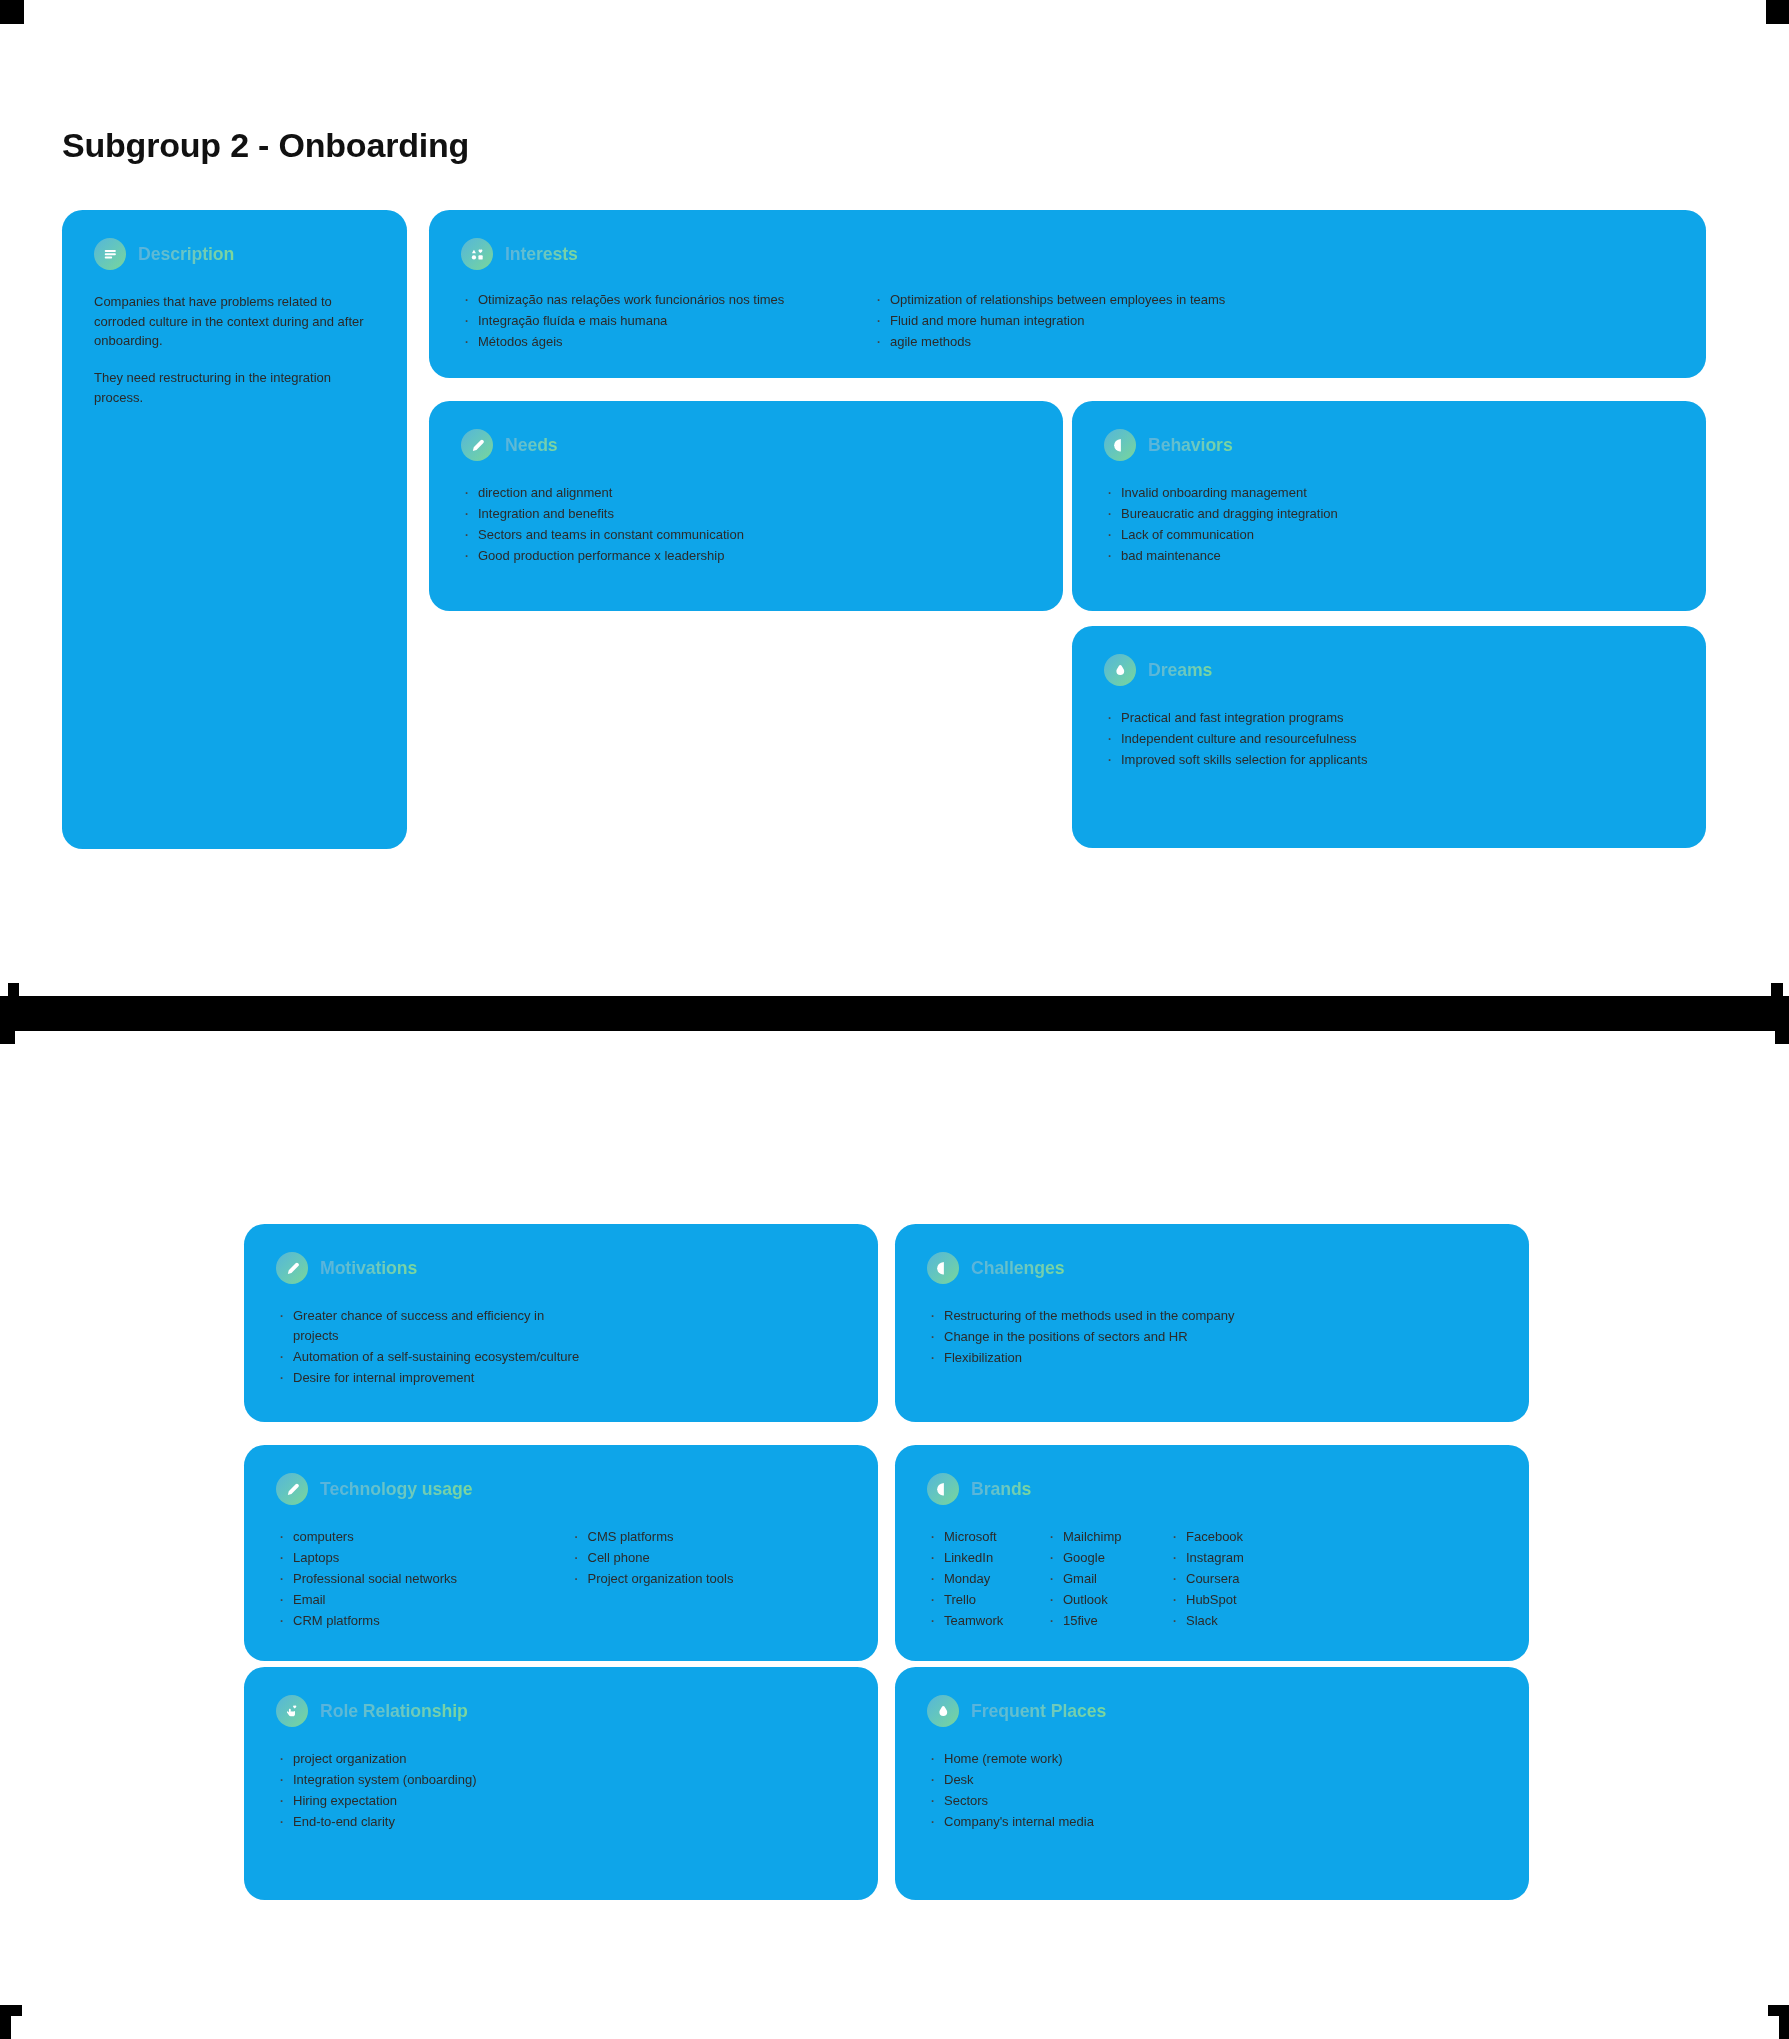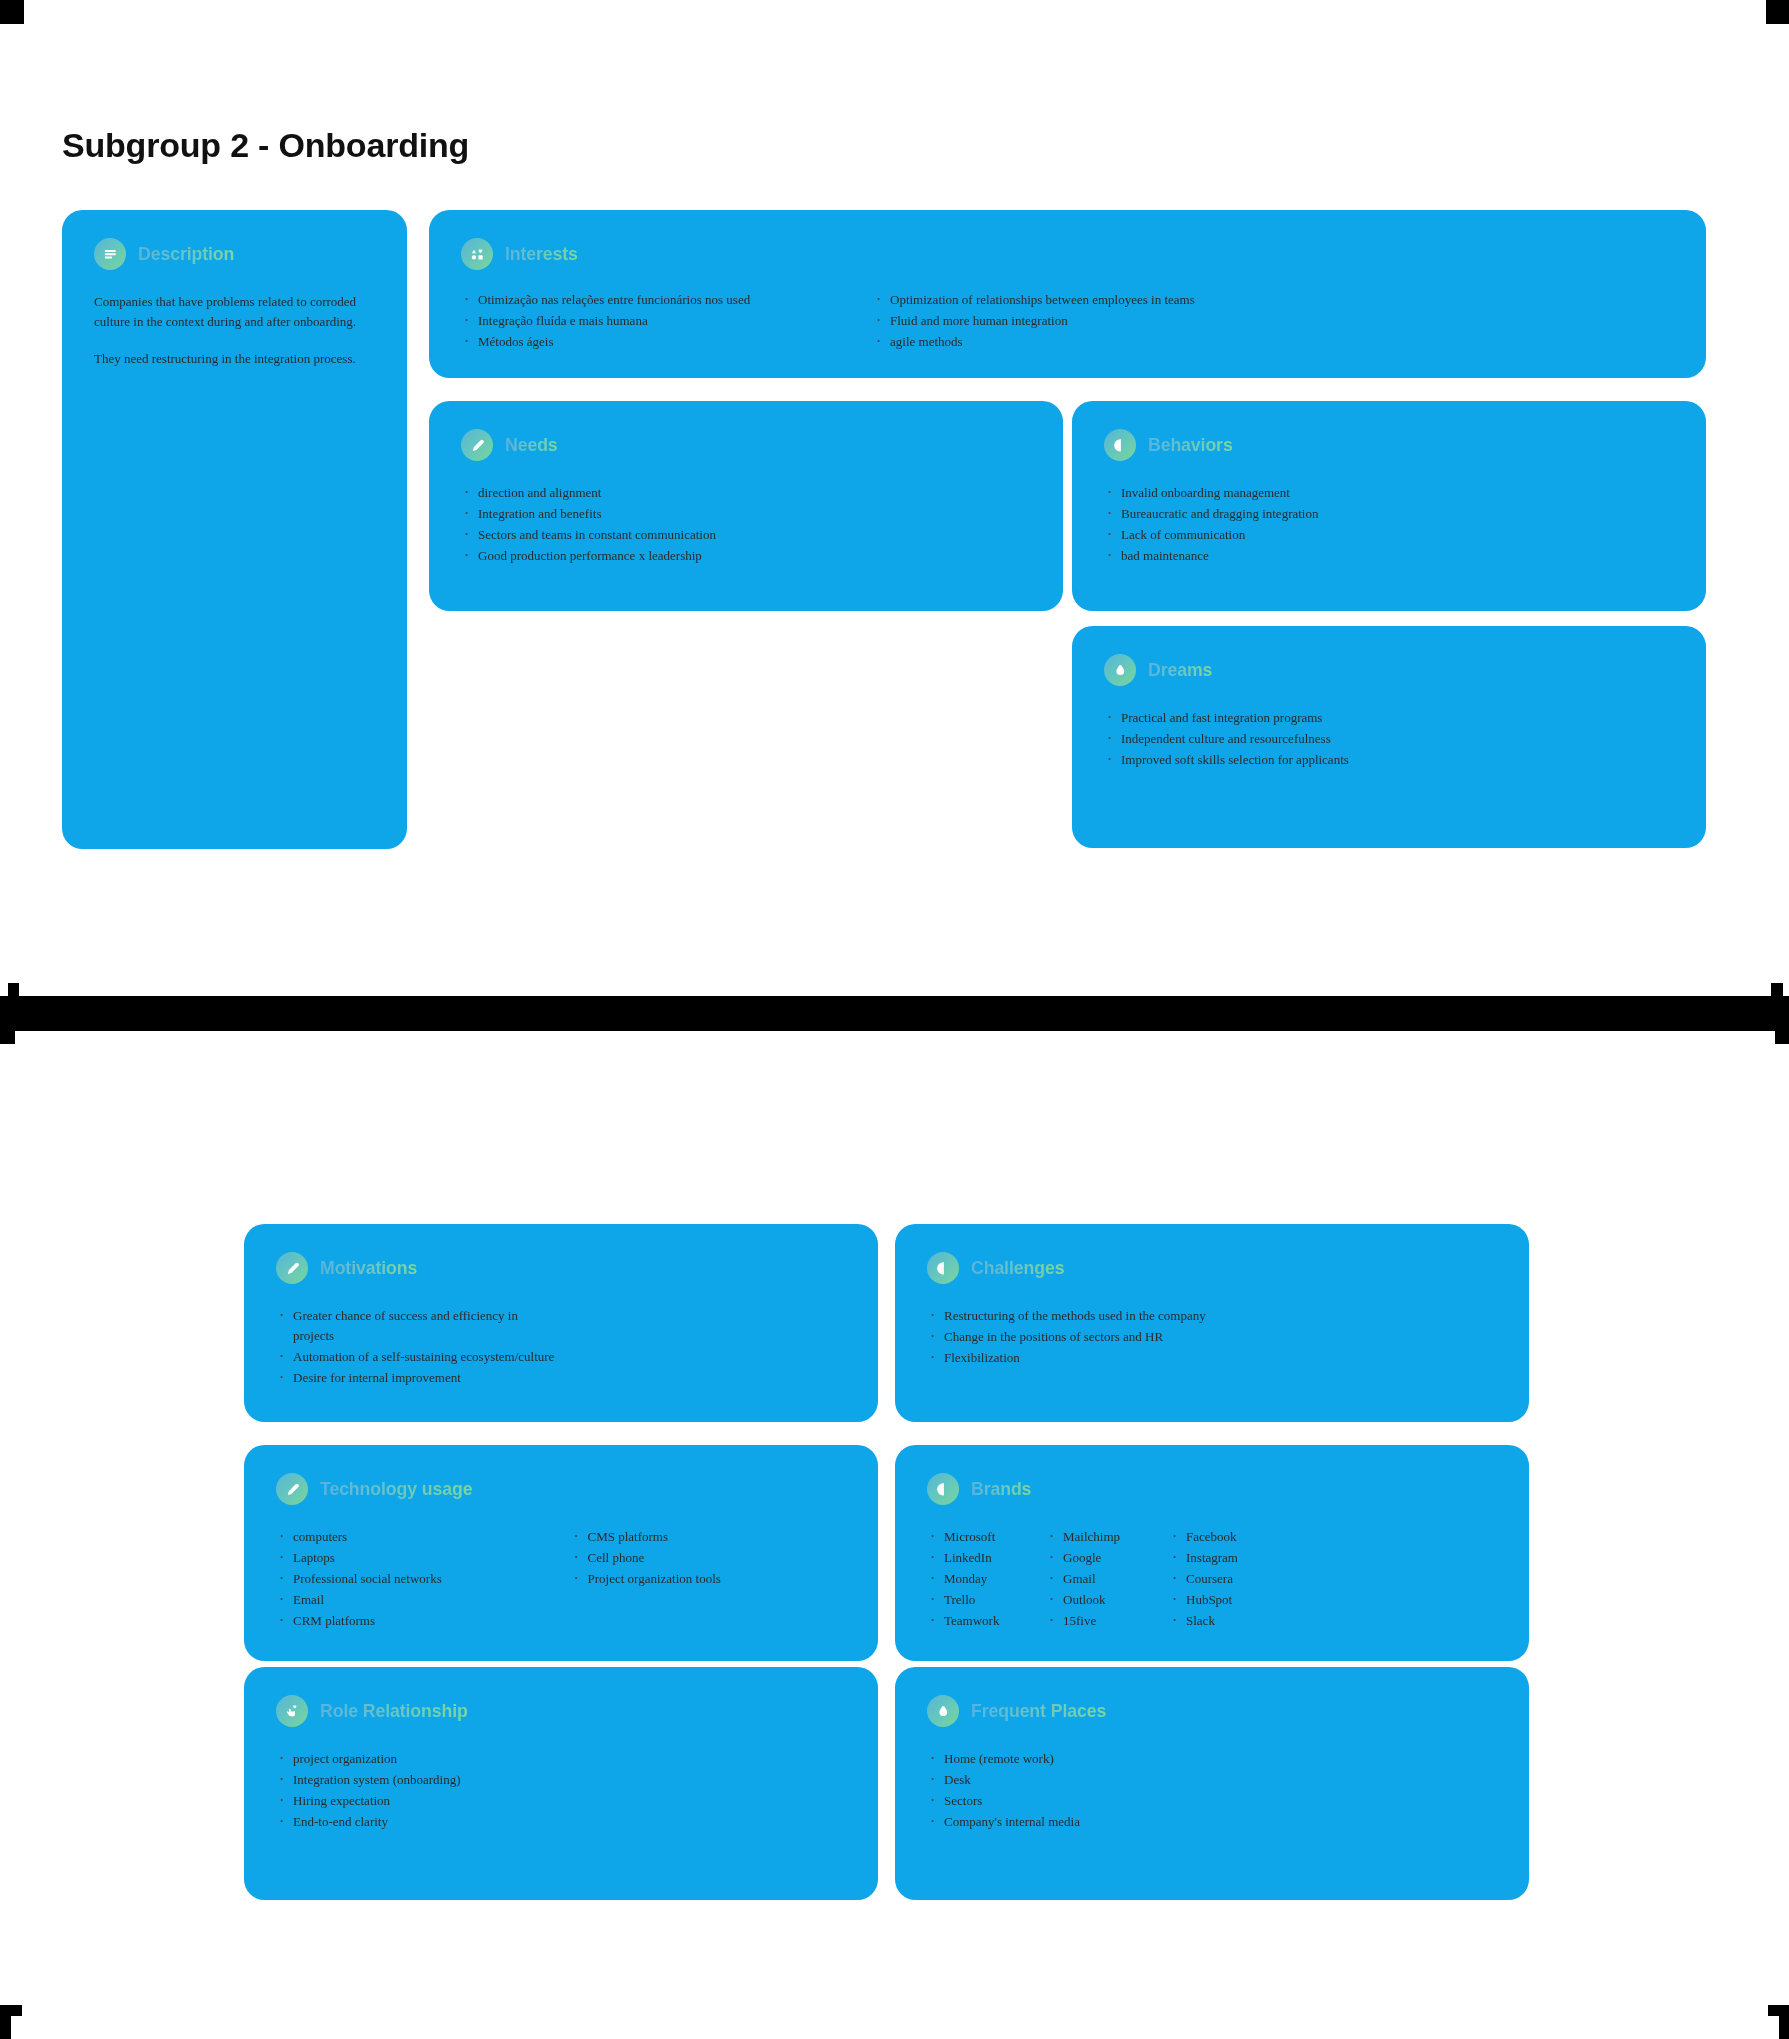"Companies that have problems related" .card-body { font-family: Liberation Serif, serif -> none }
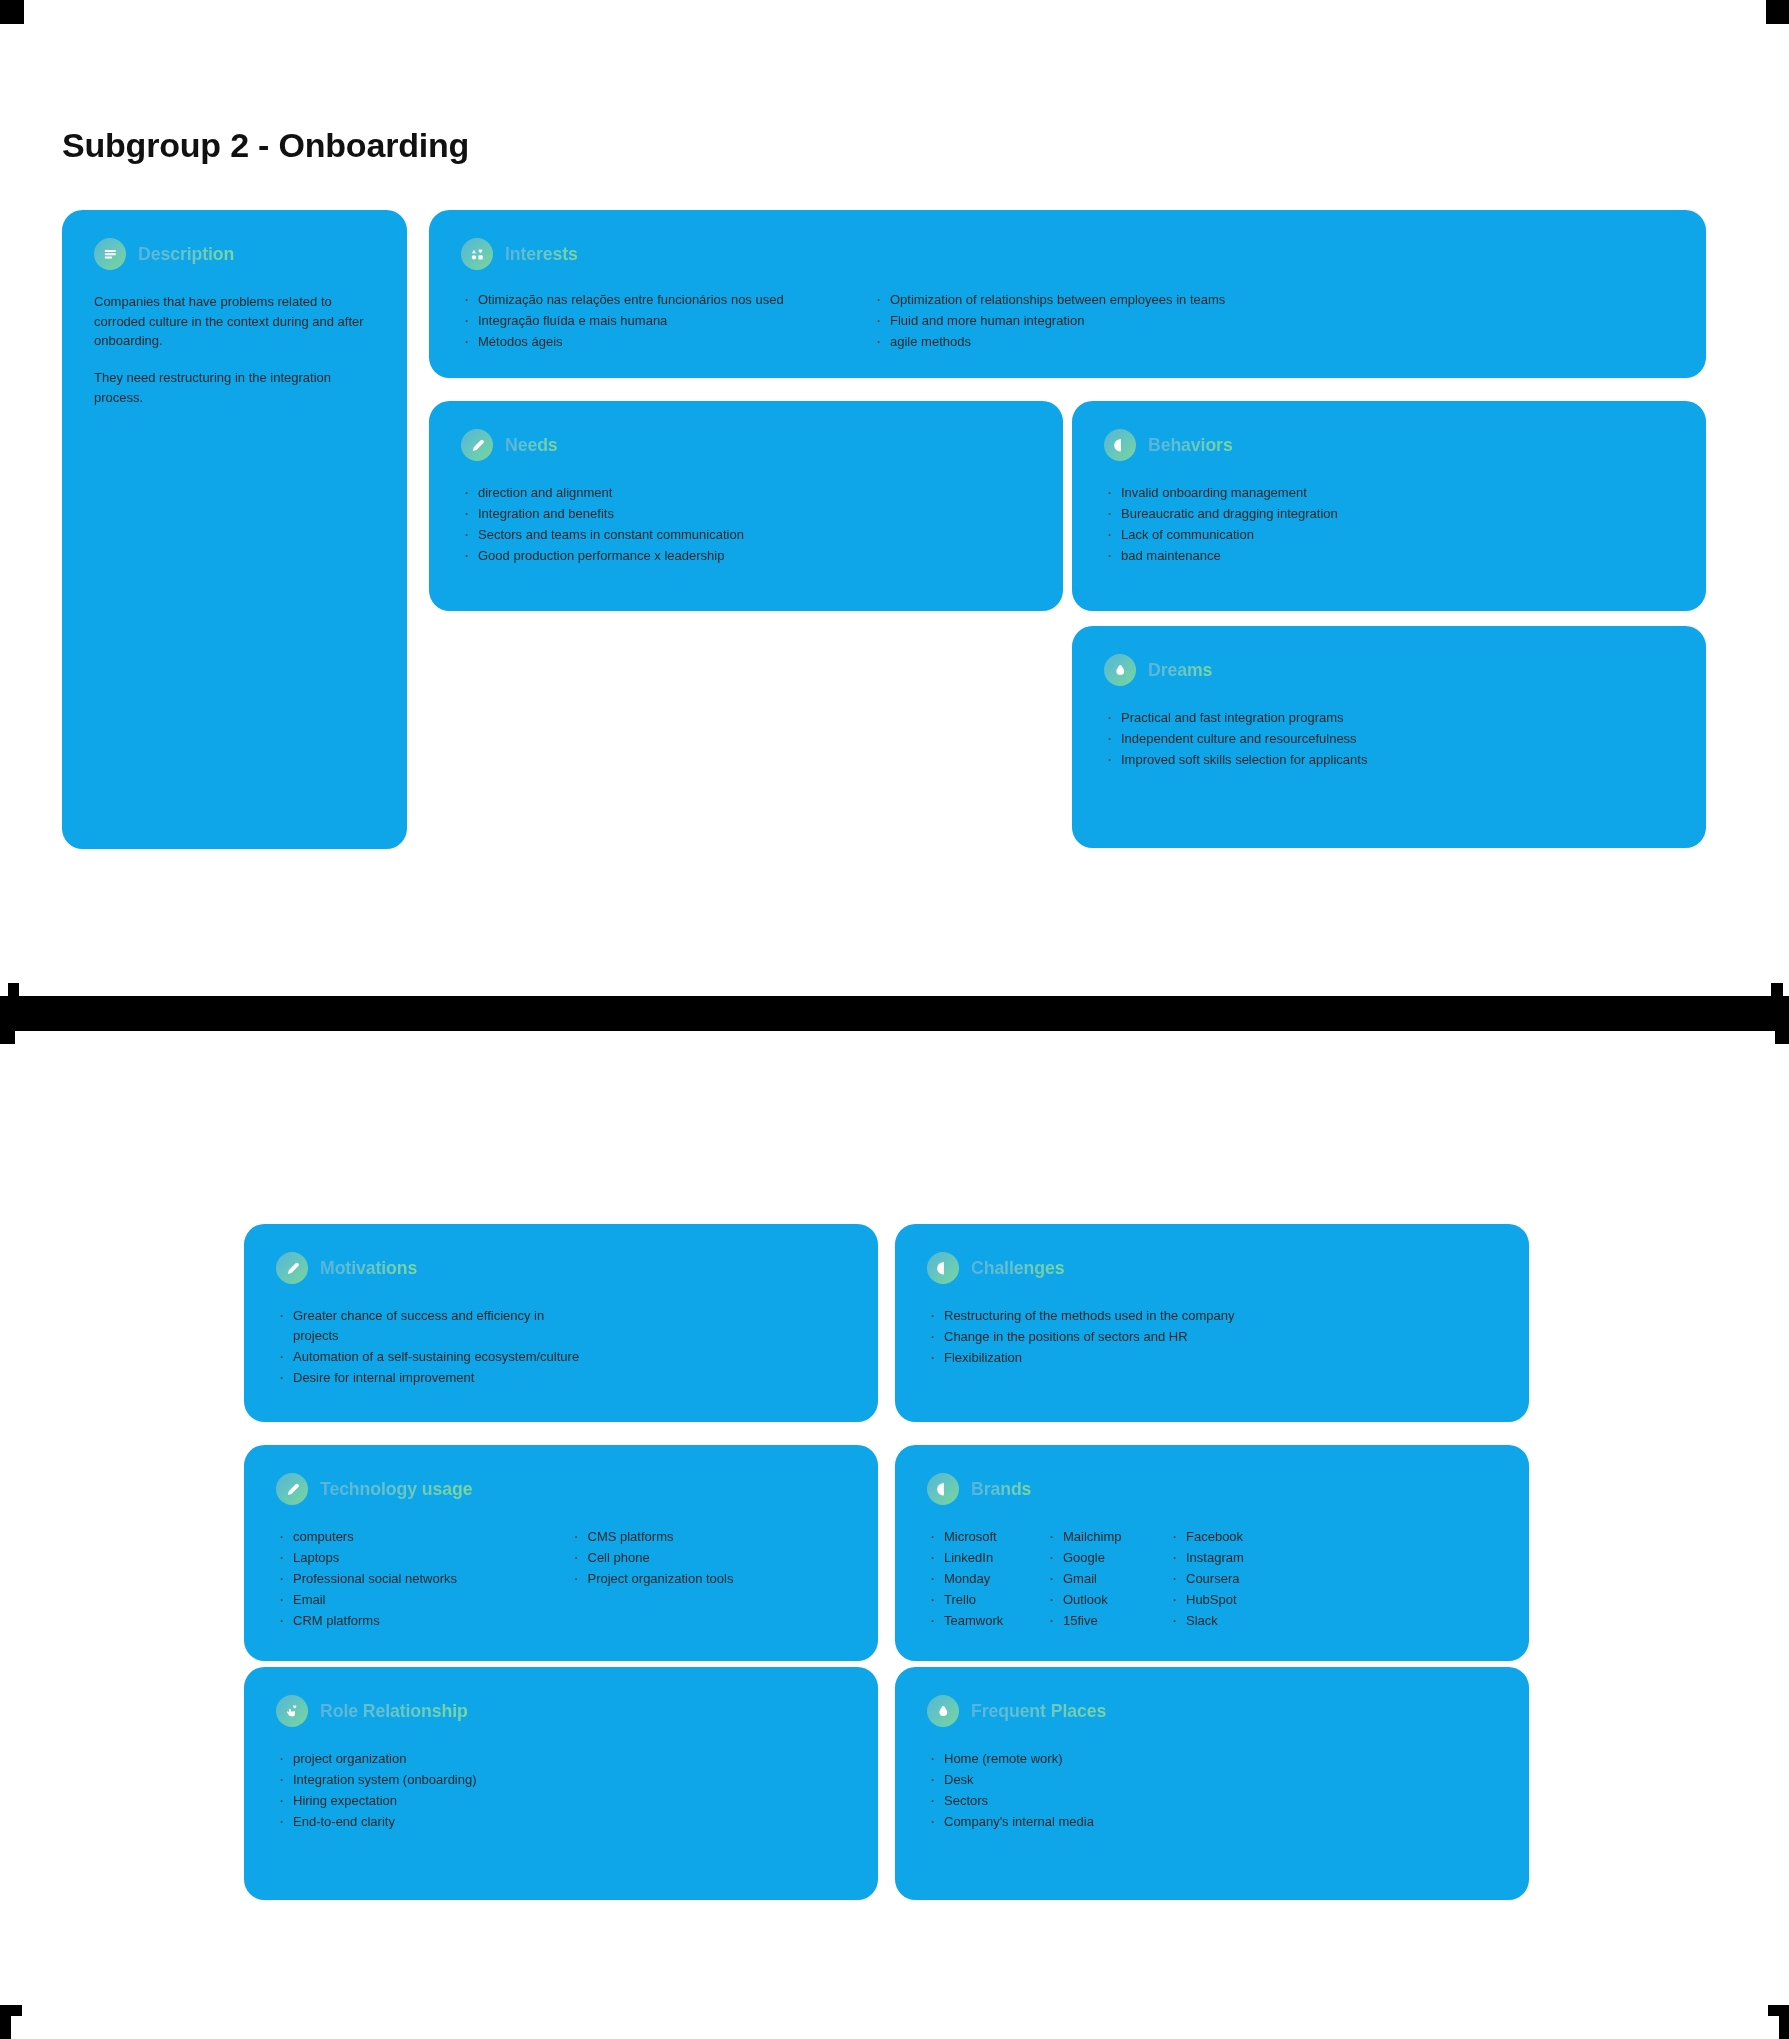"Otimização nas relações entre" li { text: entre funcionários nos used -> work funcionários nos times }
